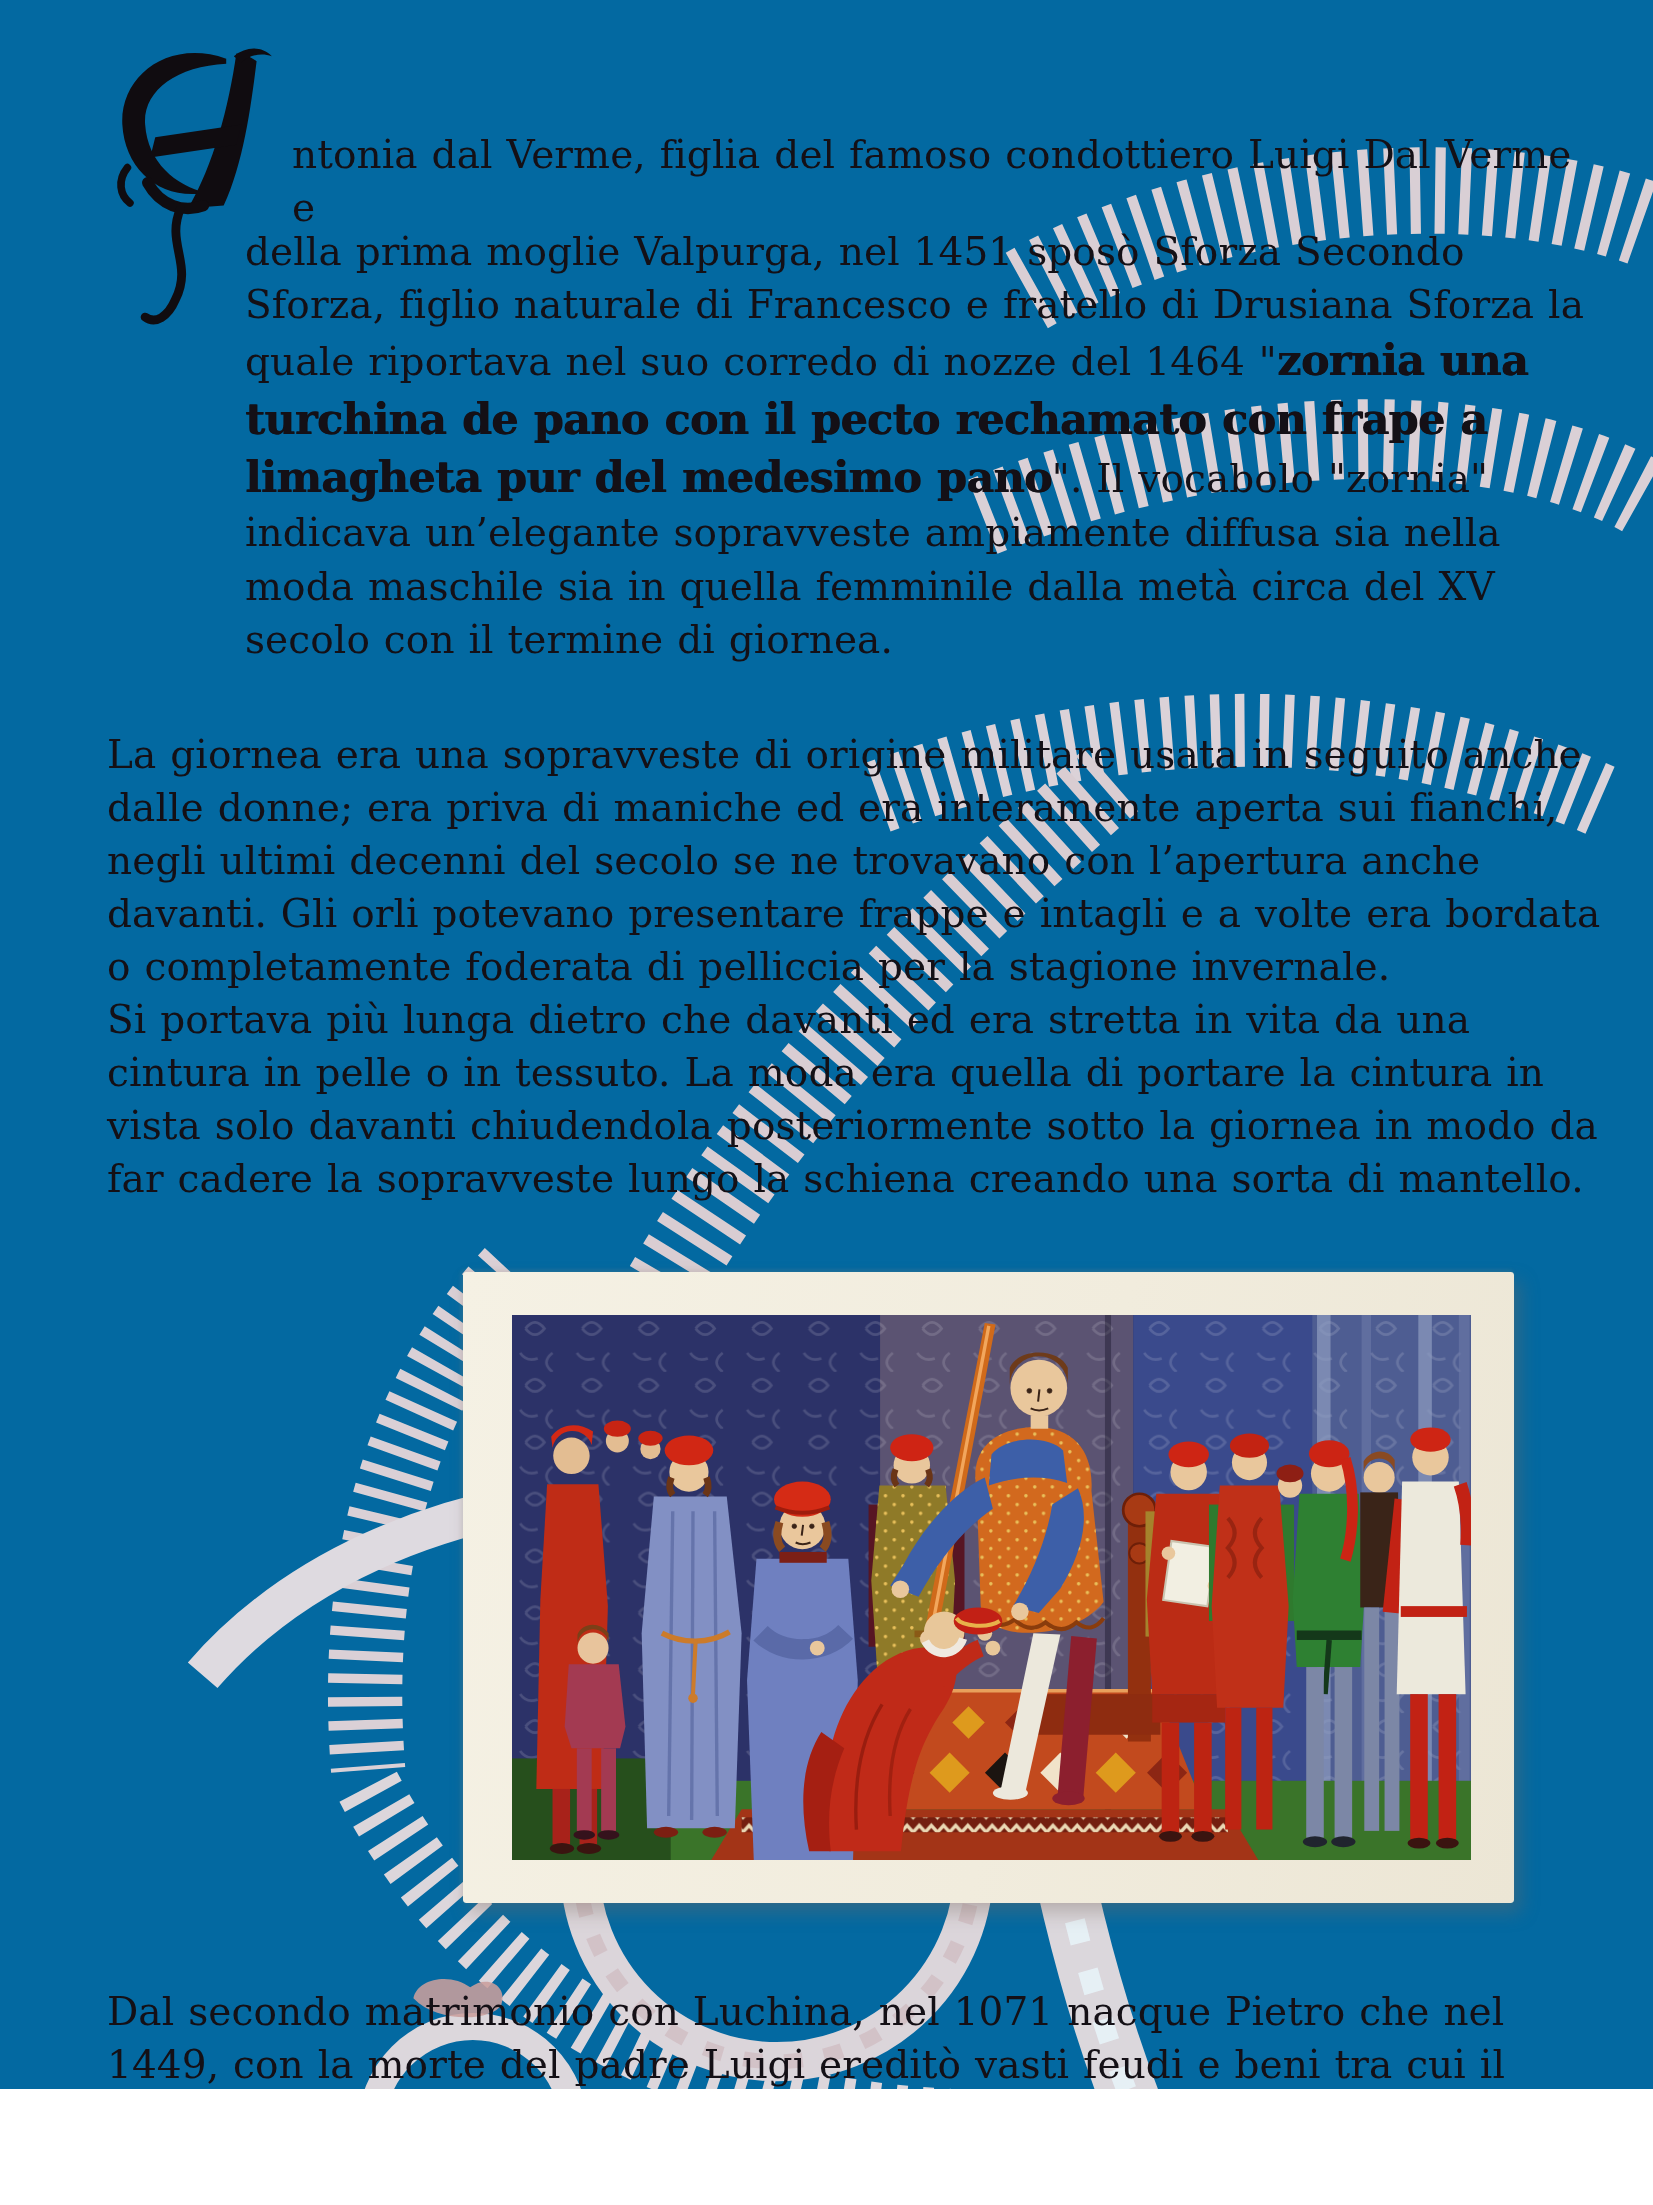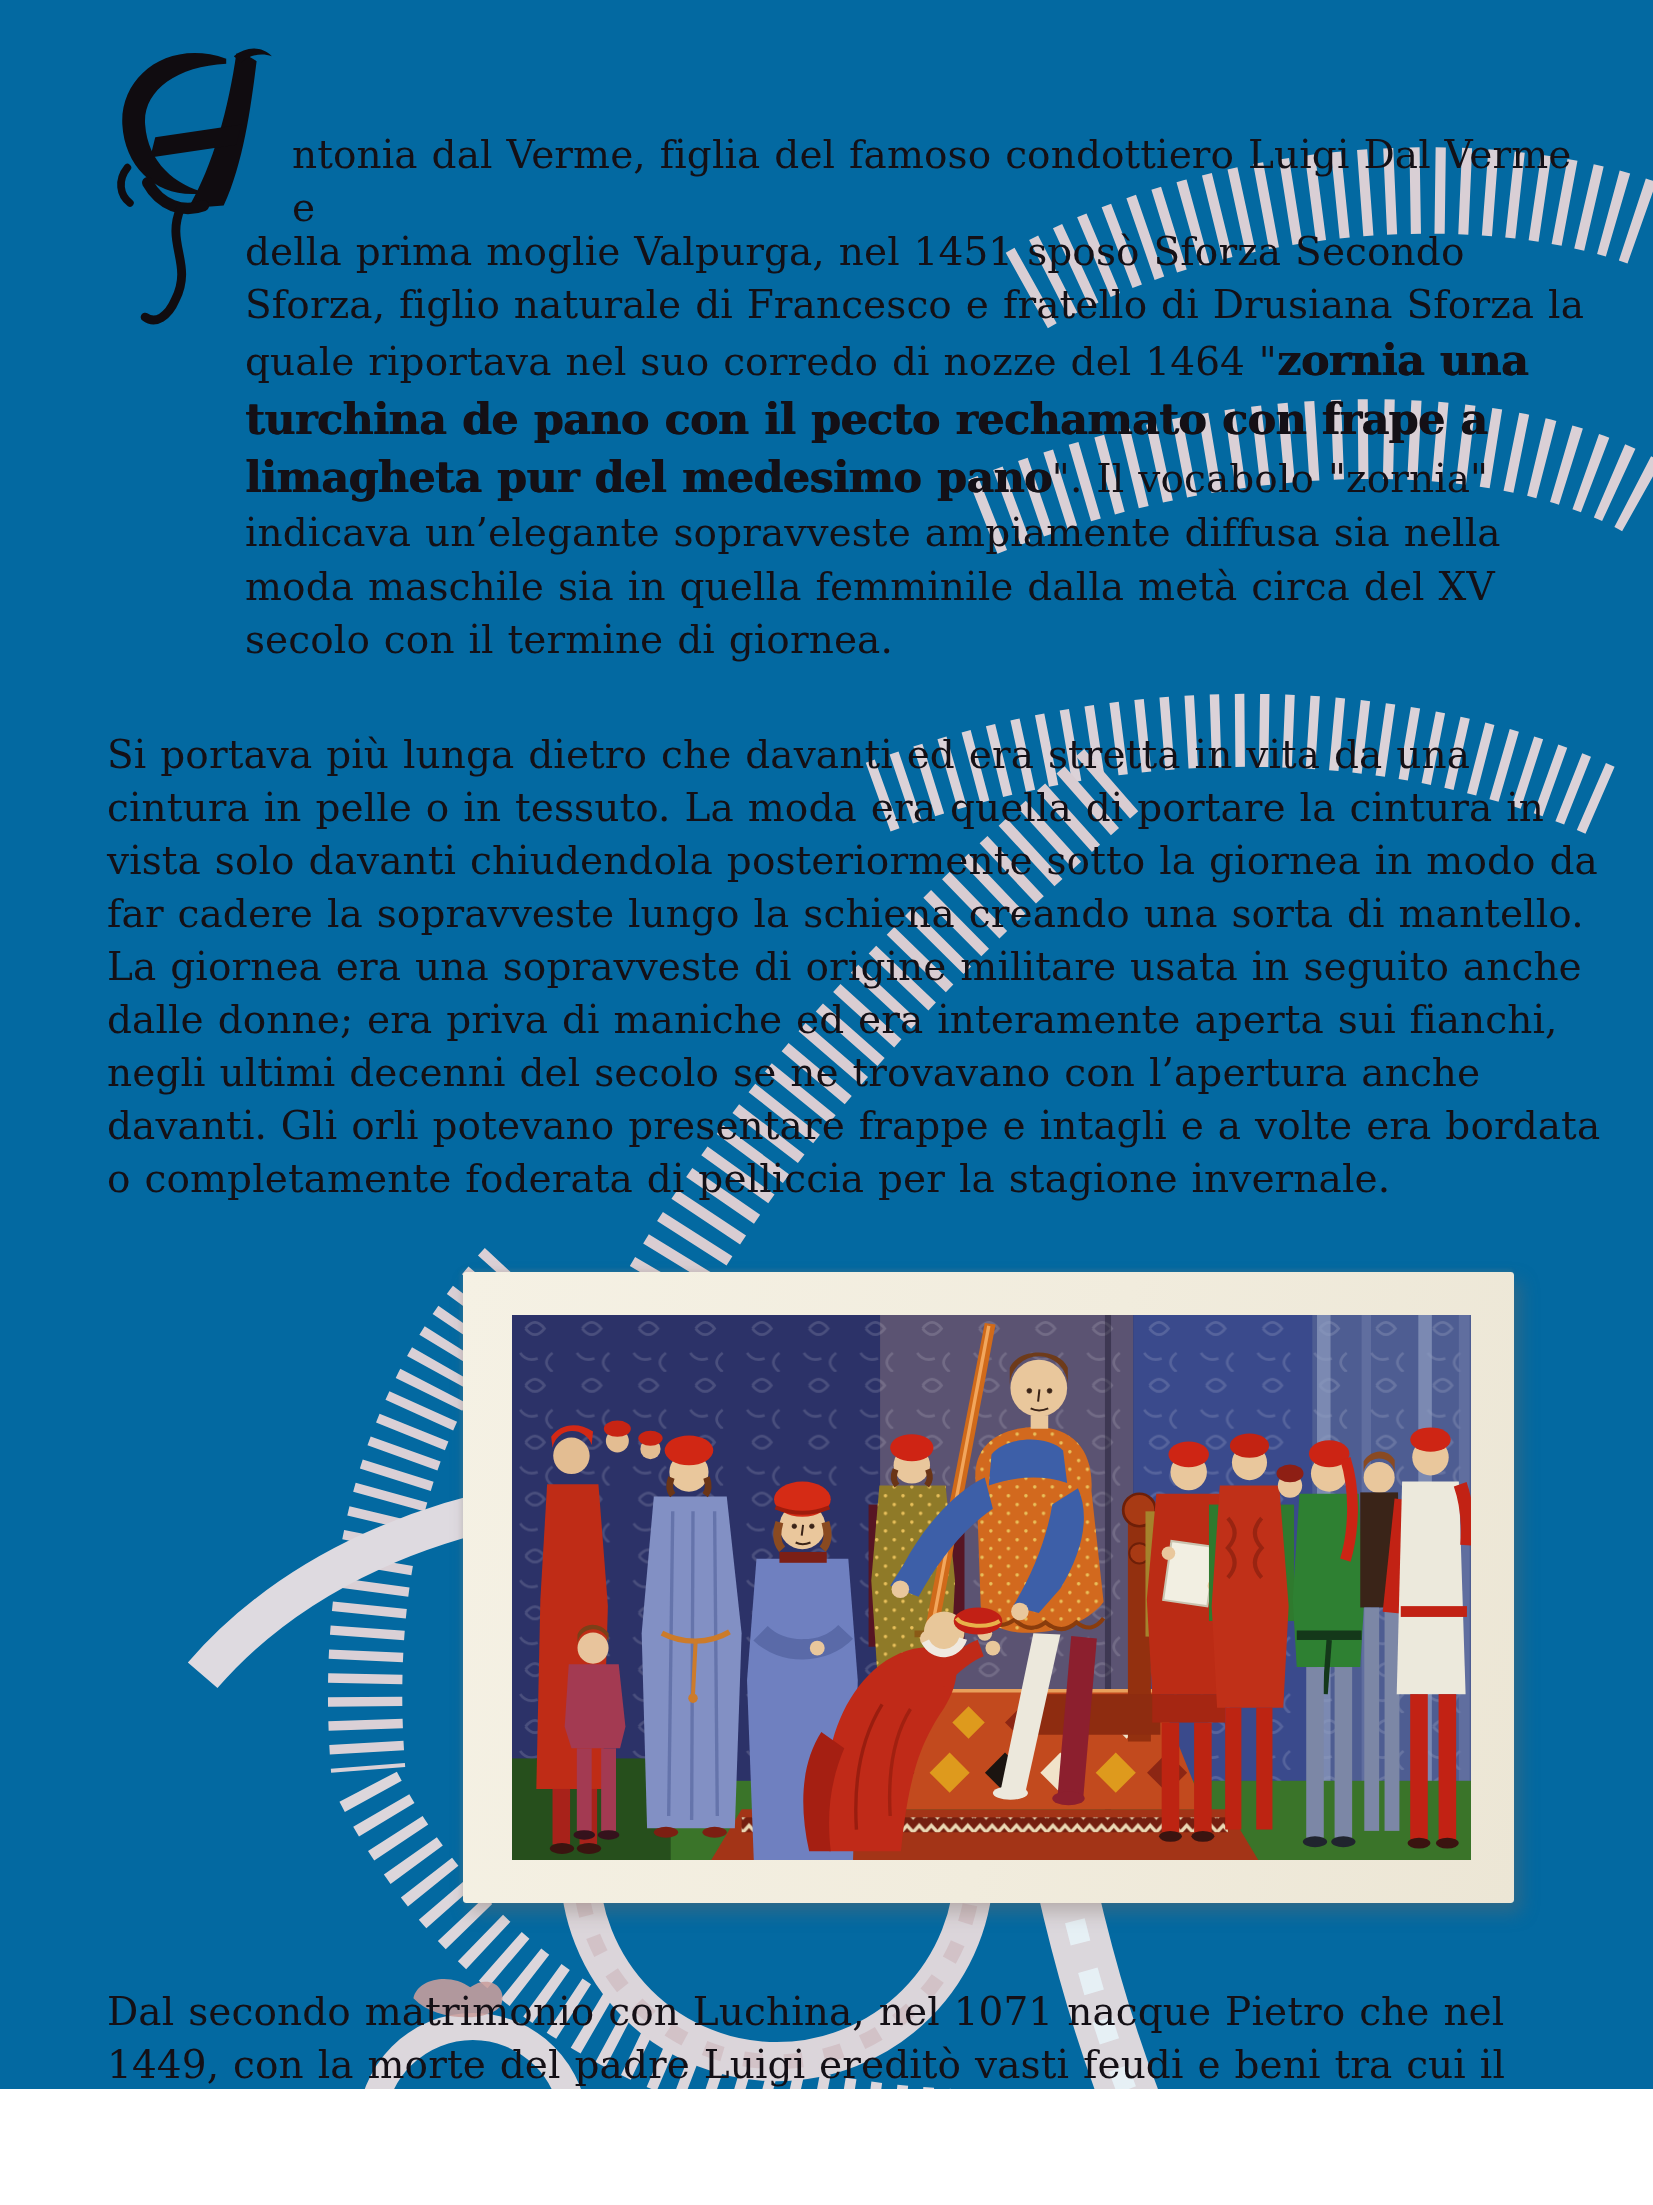"Si portava più lunga dietro" div { order: before "La giornea era una sopravveste" -> after "La giornea era una sopravveste" }
